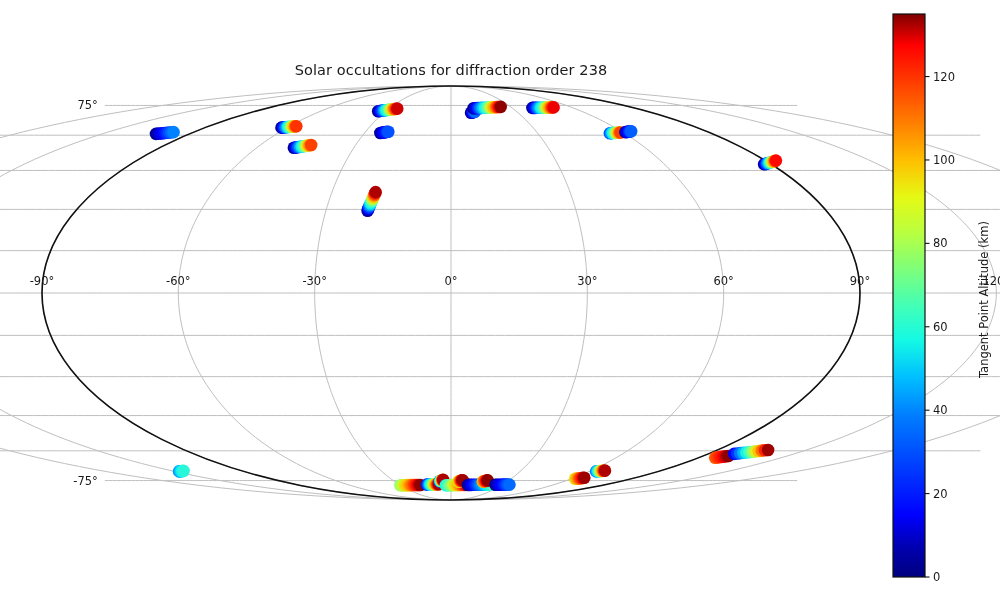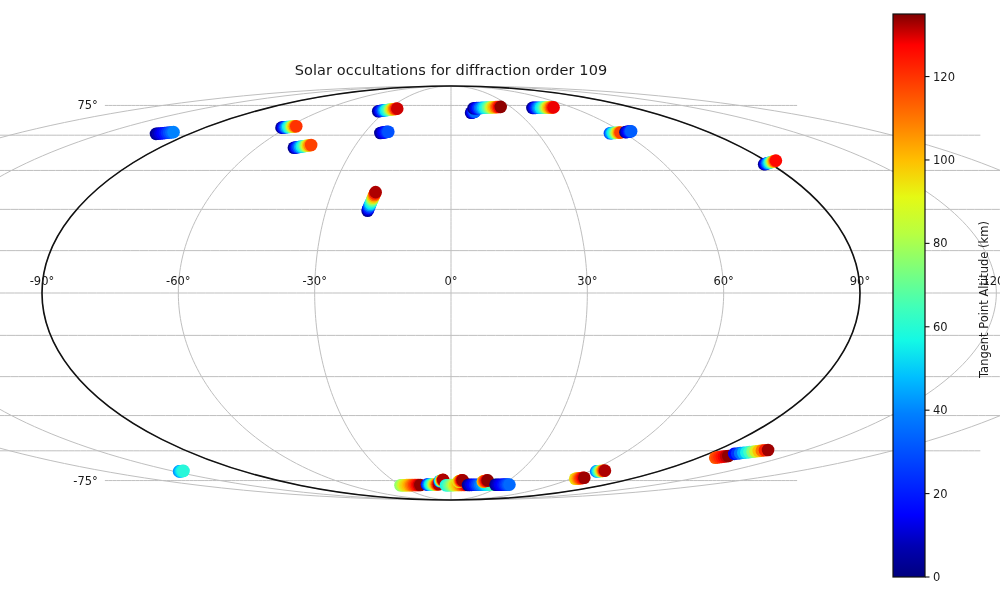"Solar occultations for diffraction order" div.plot-title { text: 109 -> 238 }
